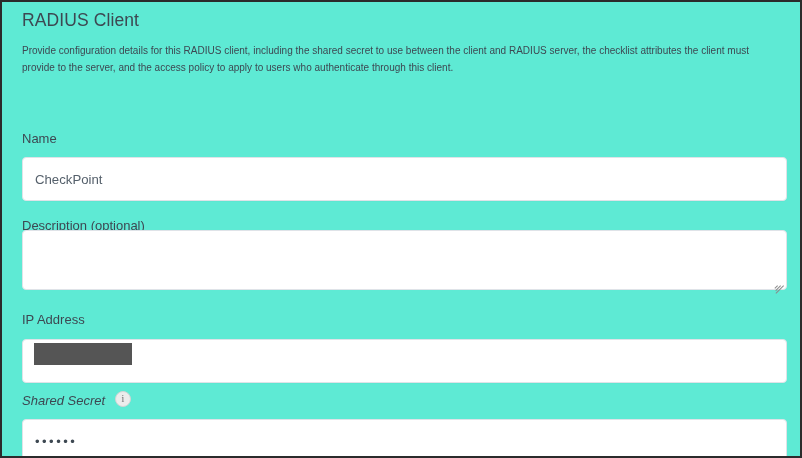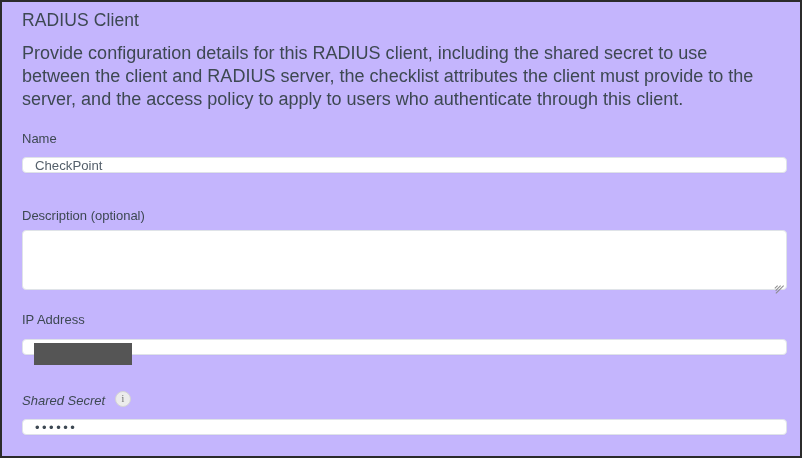"RADIUS Client" .panel { background: #c4b5fd -> #5eead4 }
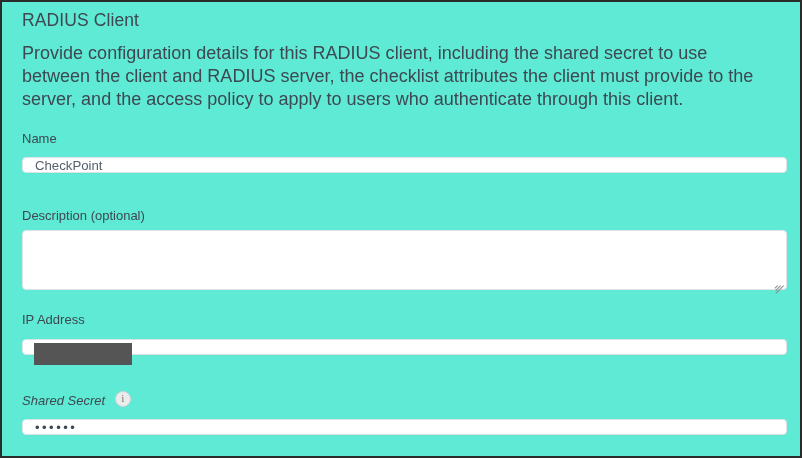"Provide configuration details for this" .description { font-size: 18px -> 10px; line-height: 23px -> 17px }
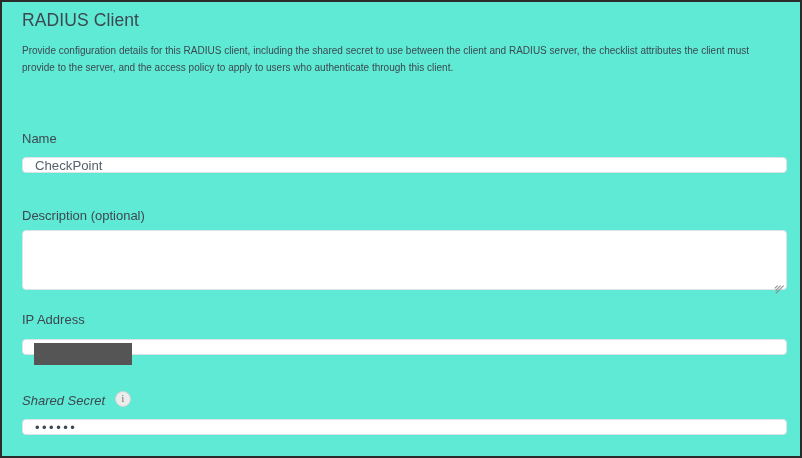"CheckPoint" .text-input { height: 16px -> 44px }
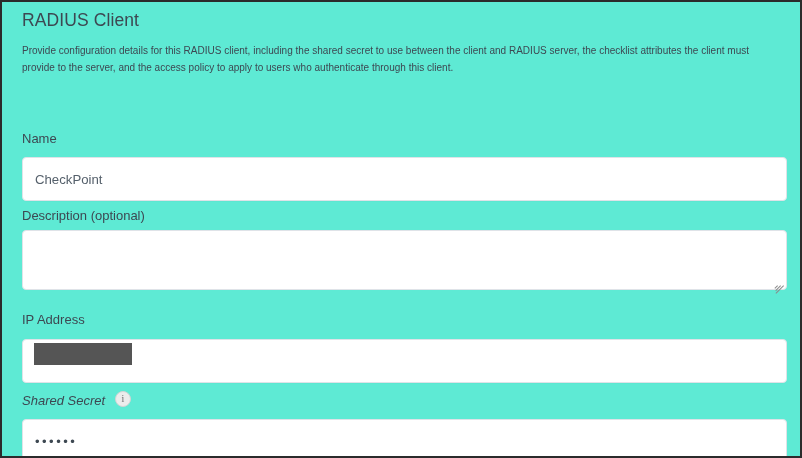"Description (optional)" .label-desc { top: 206px -> 216px }
